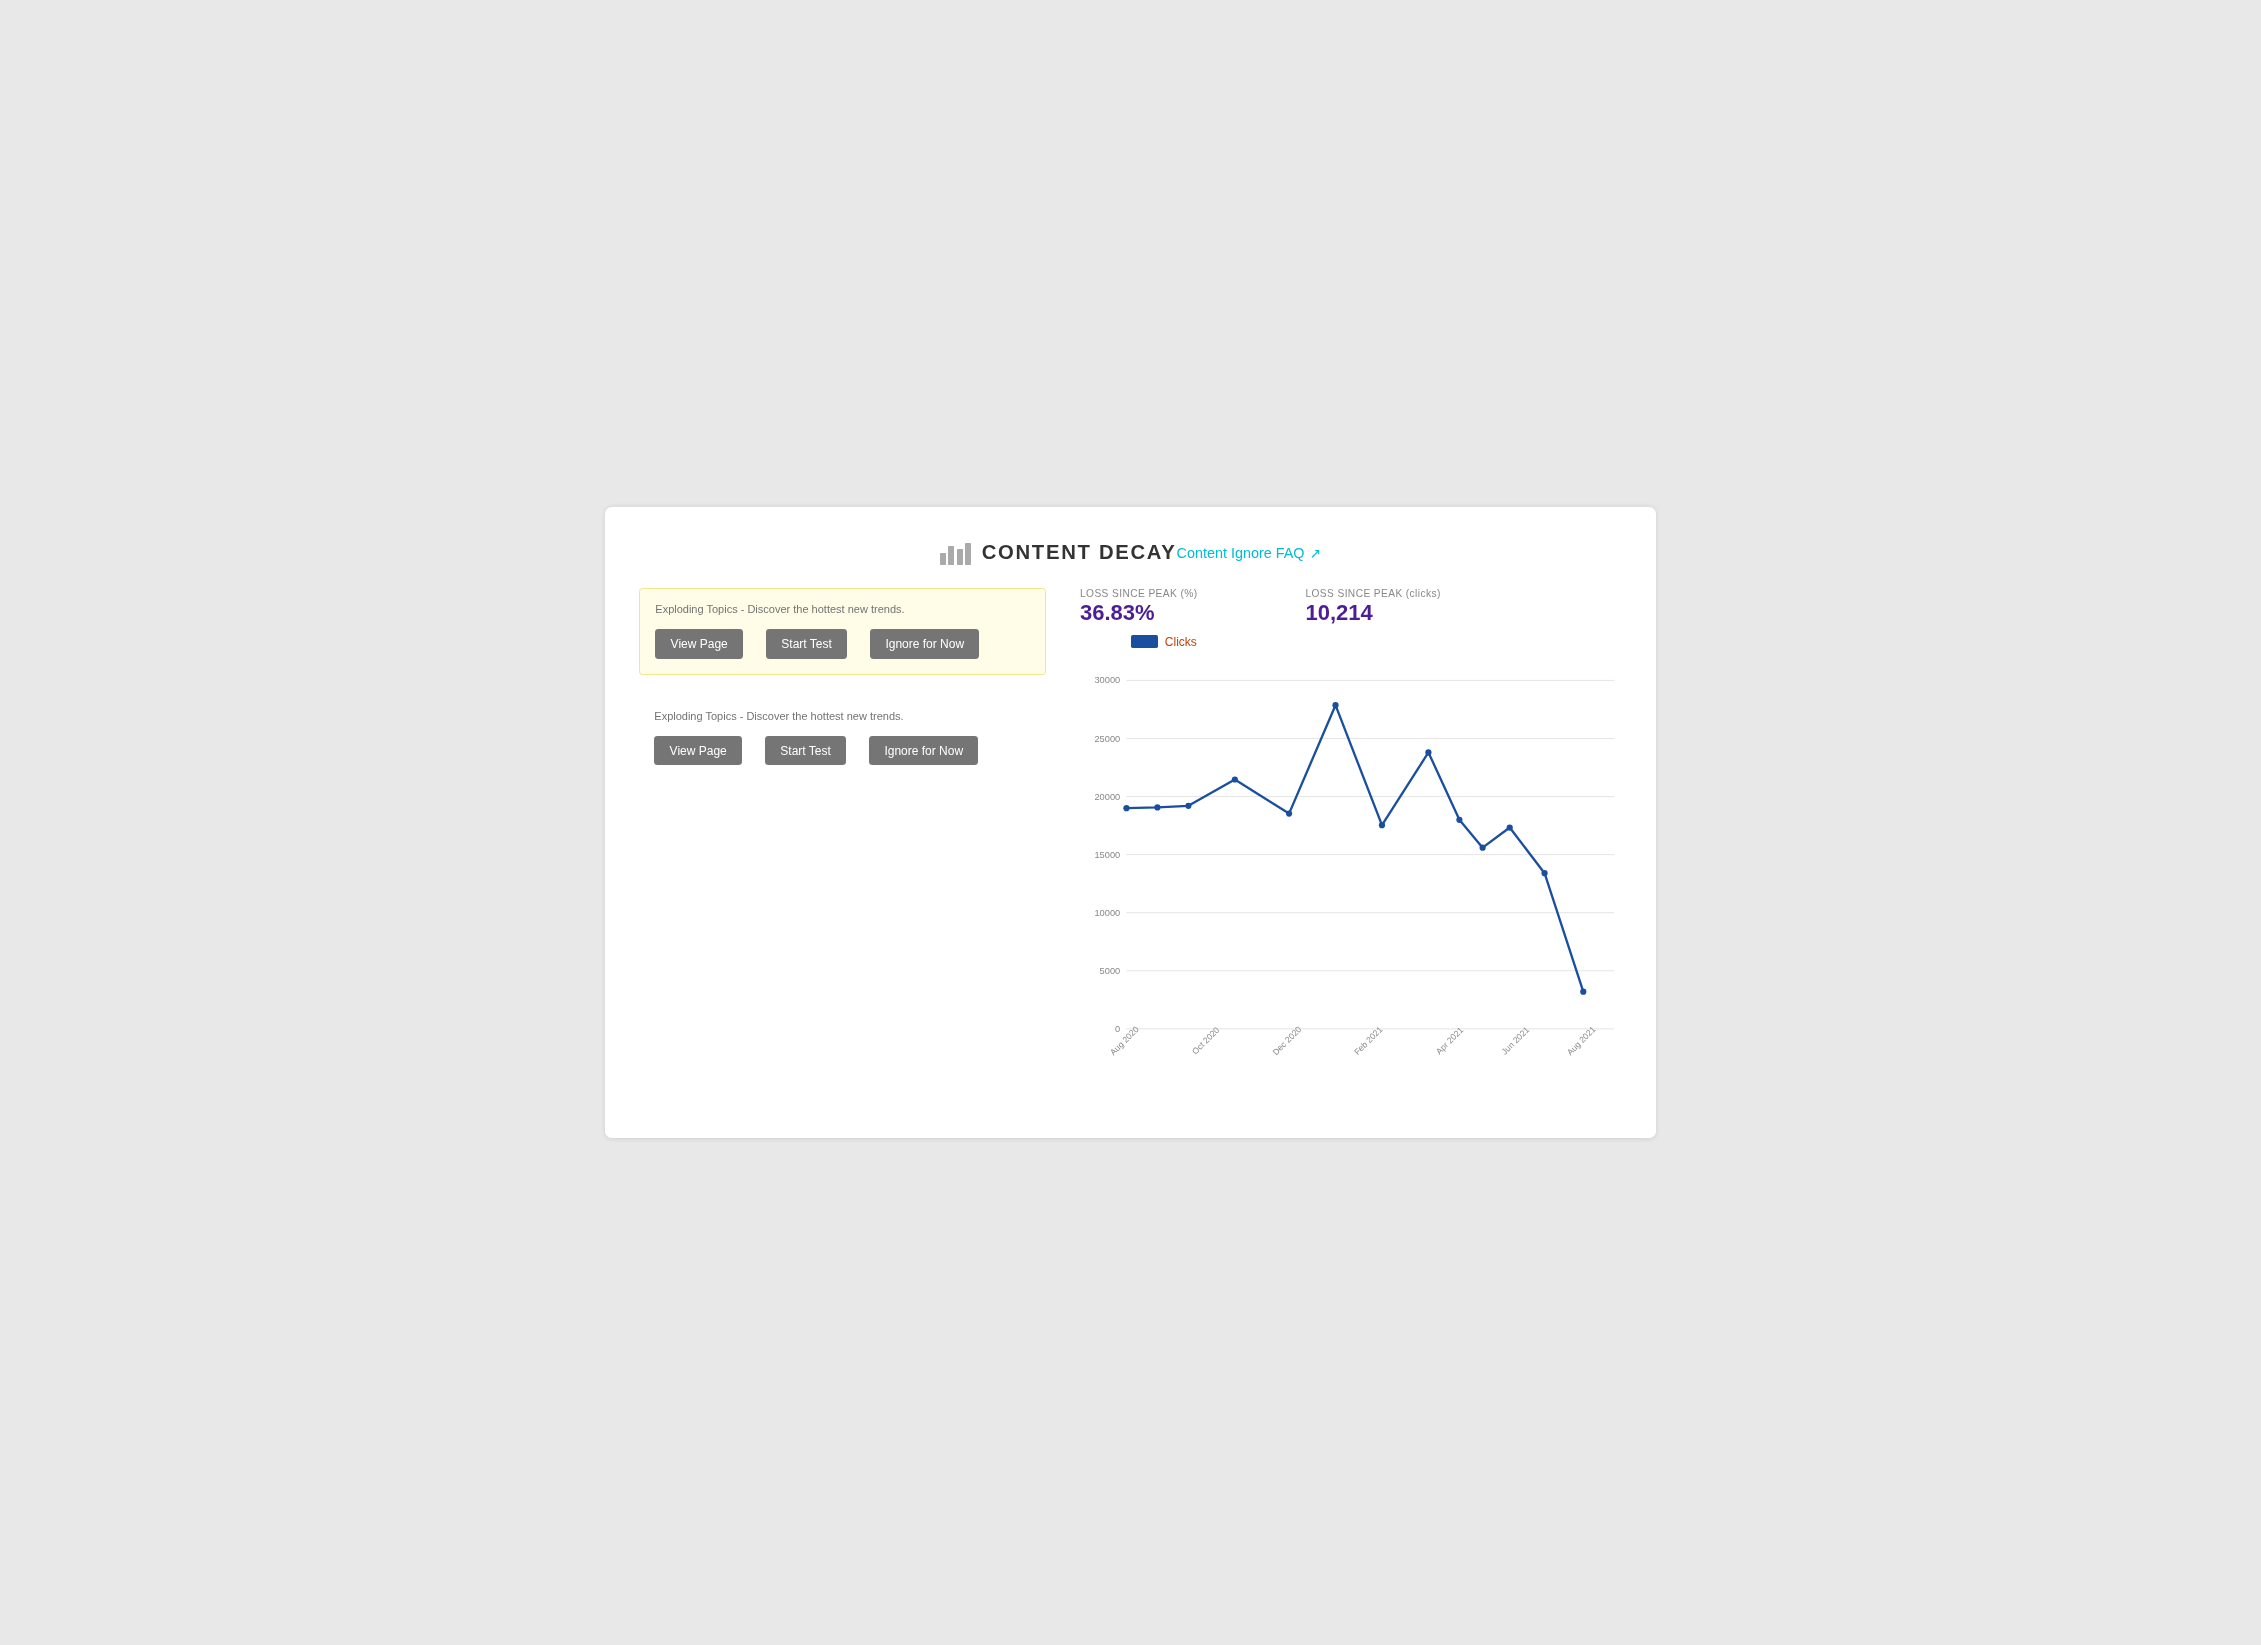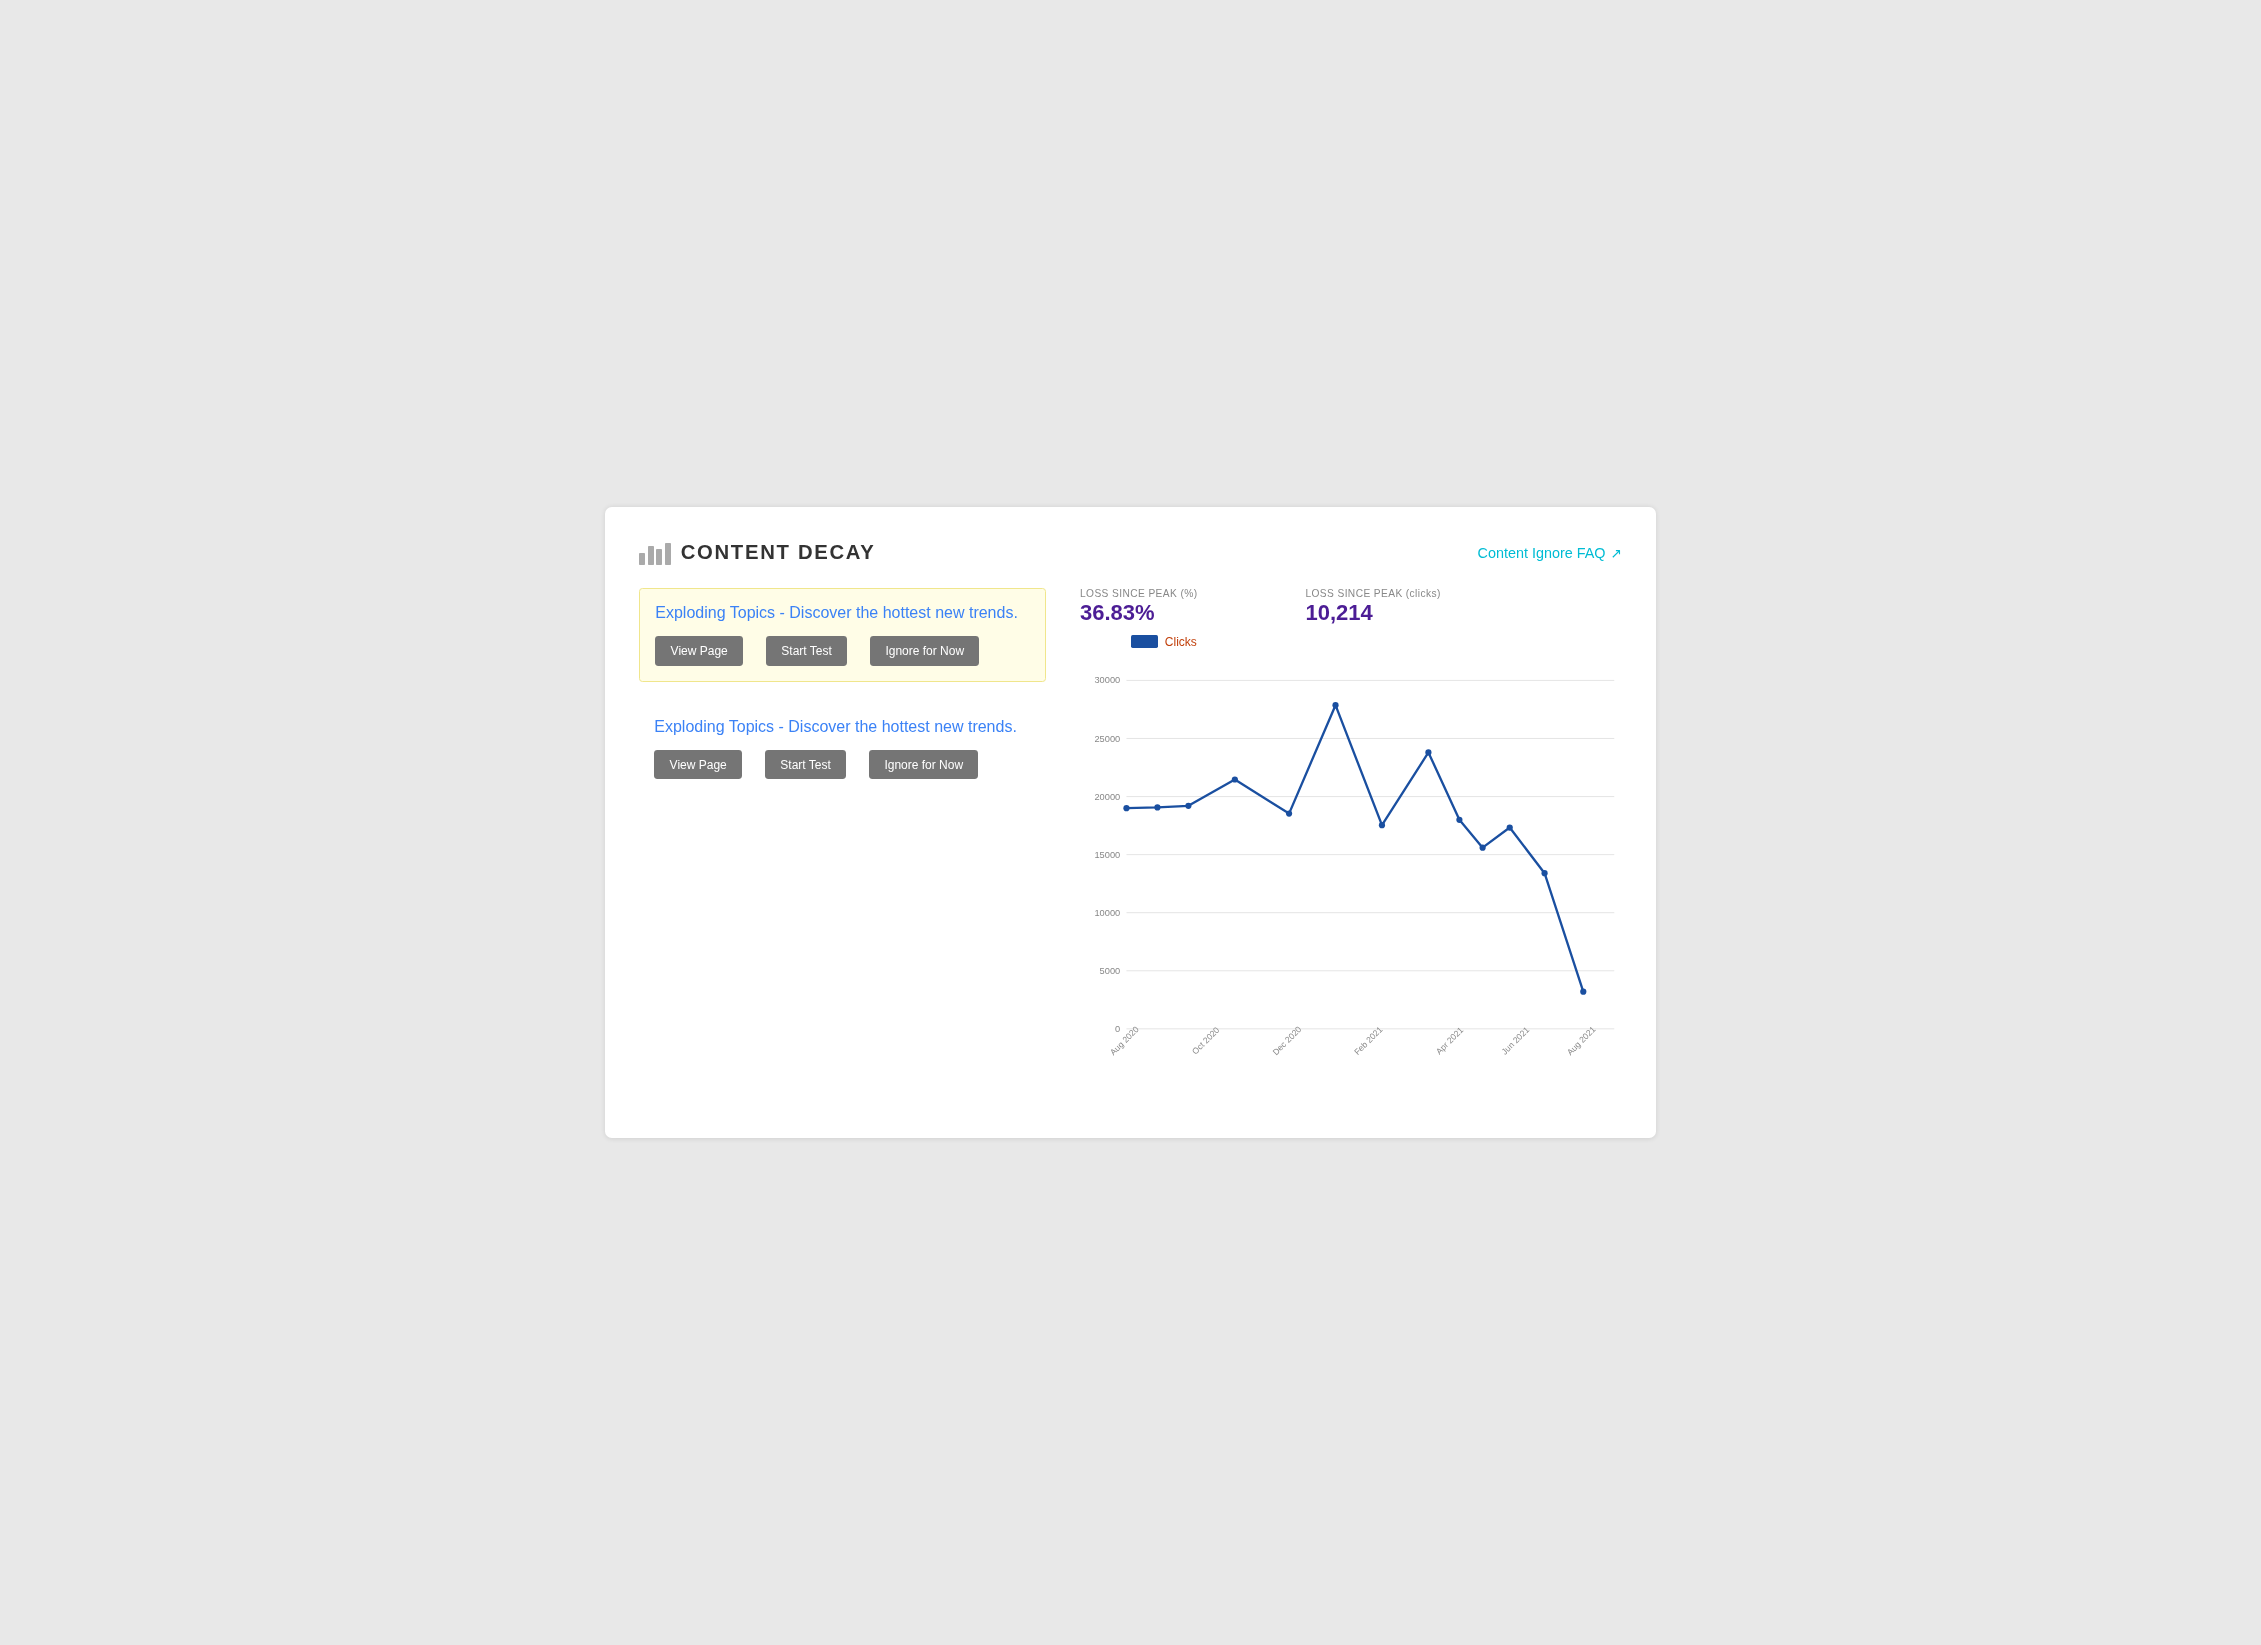"CONTENT DECAY" .header { justify-content: space-between -> center }
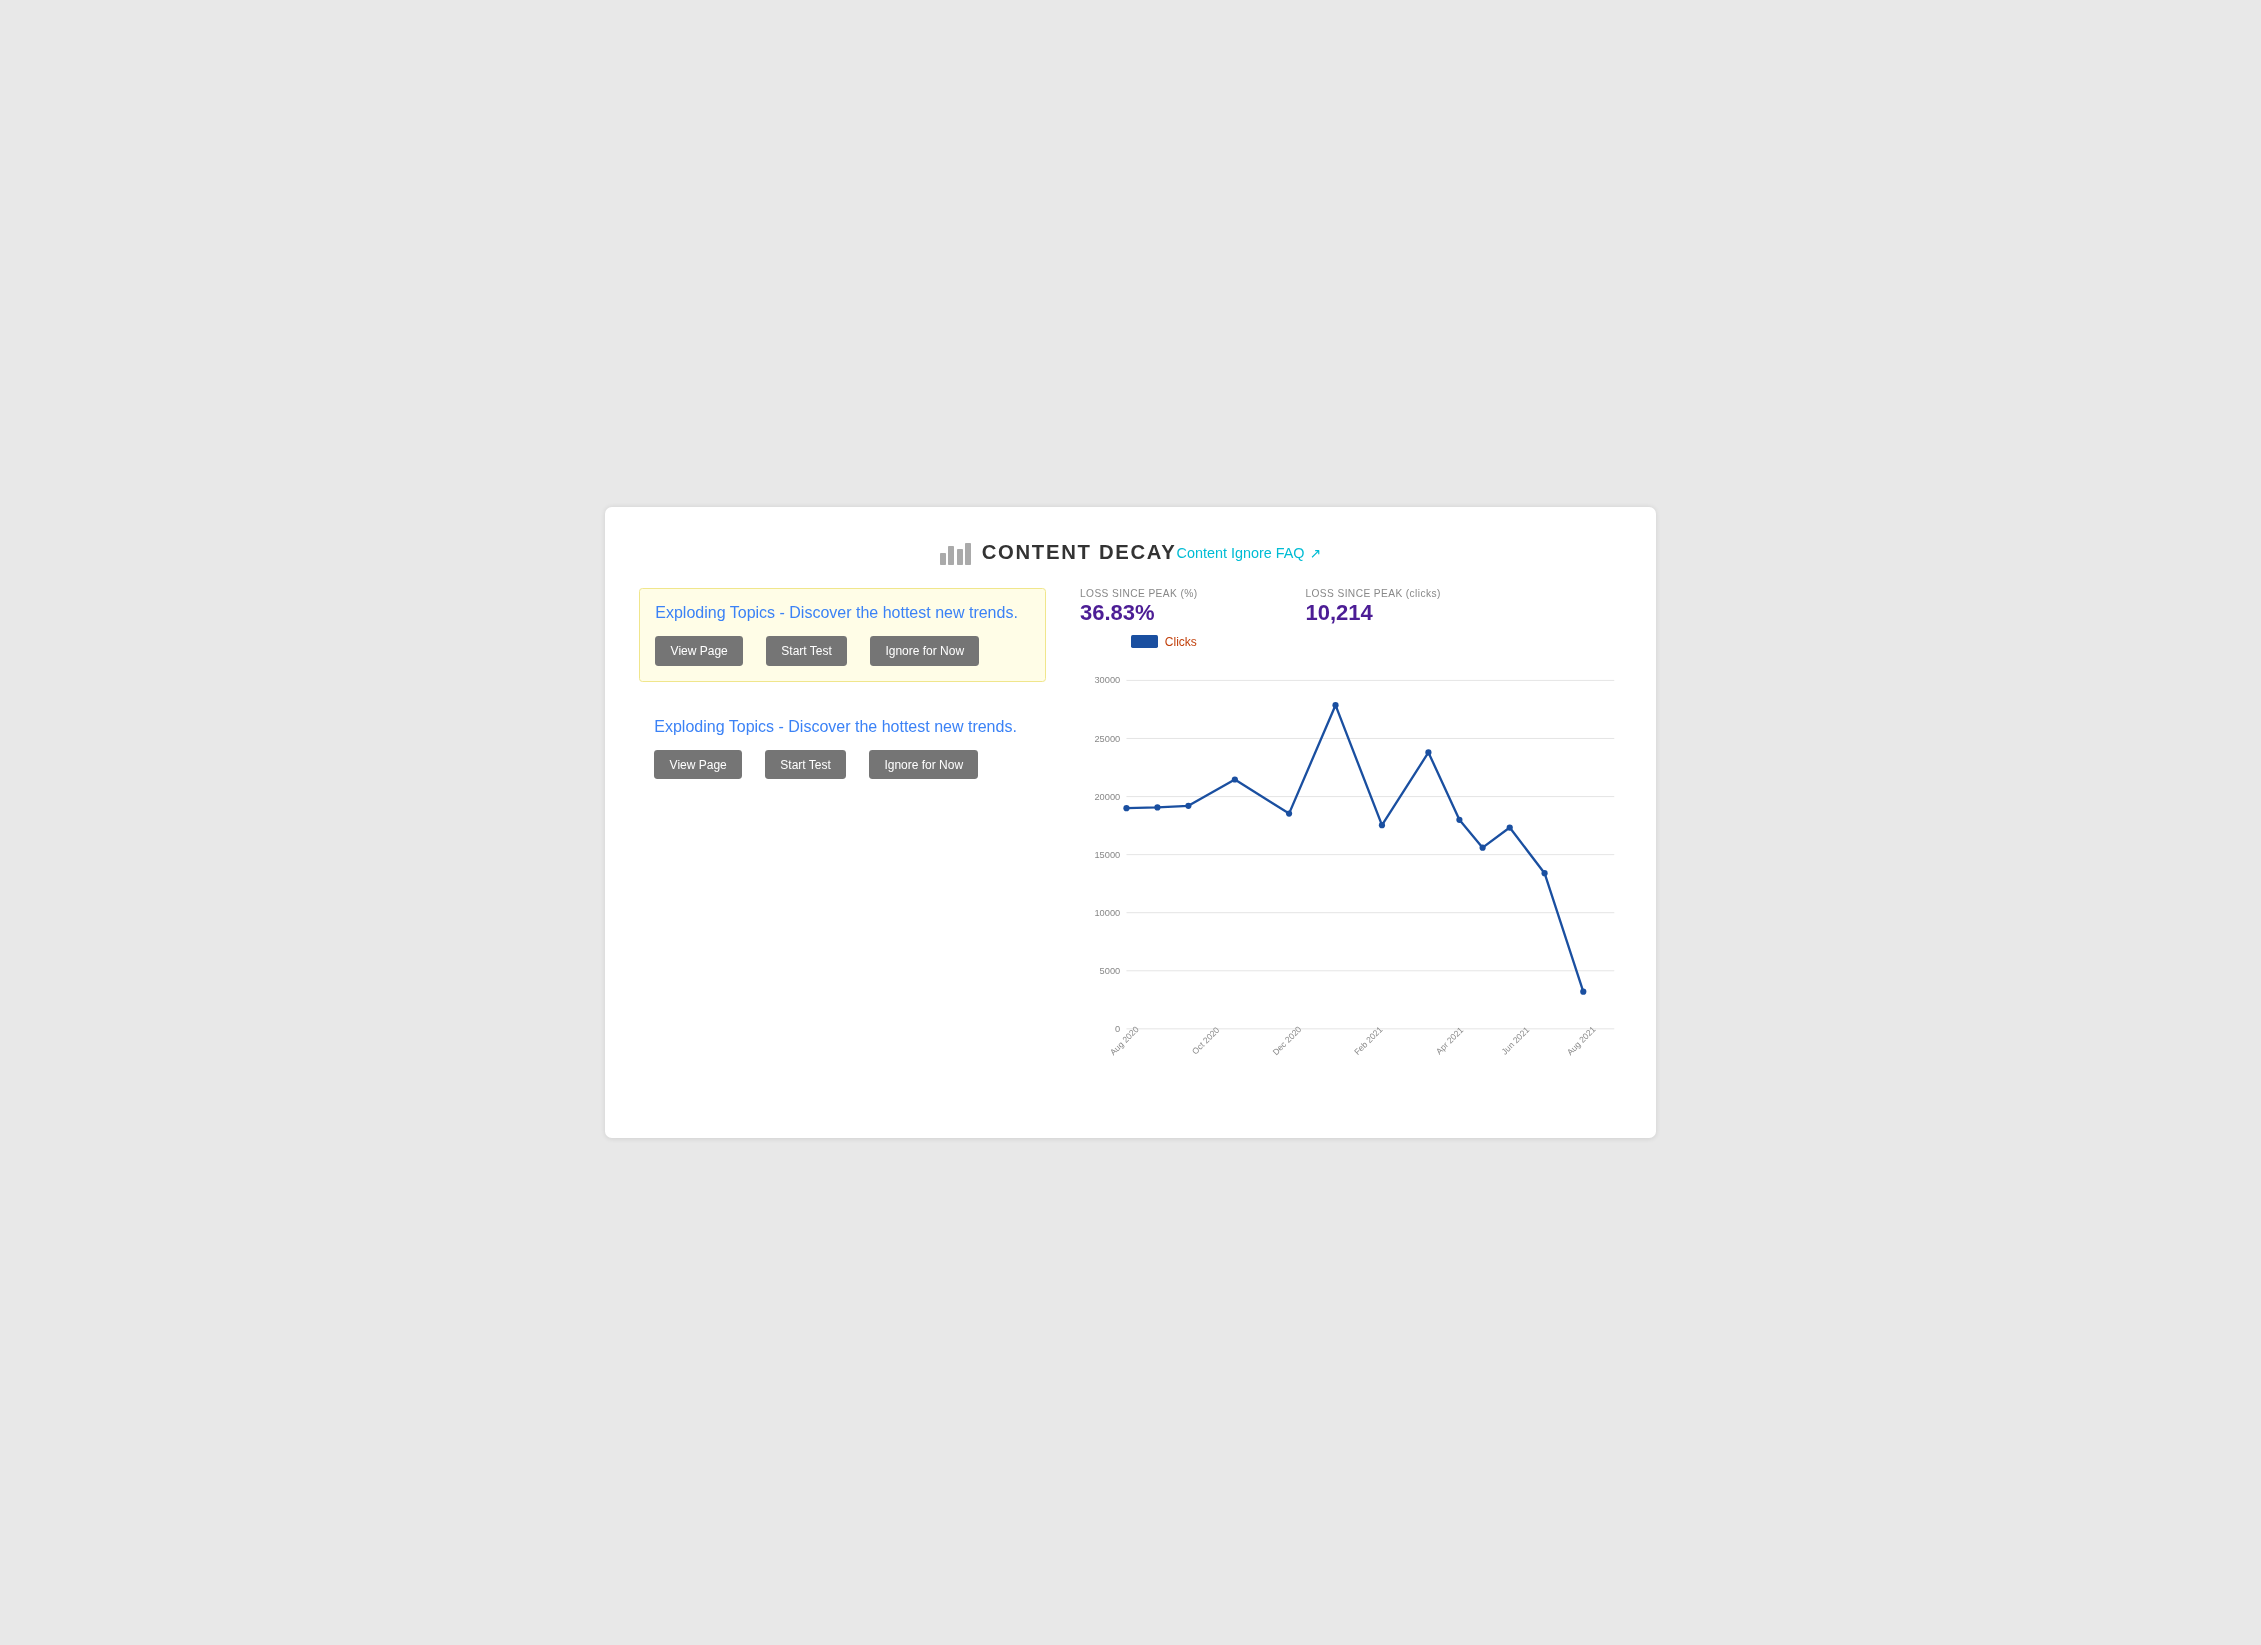"Exploding Topics - Discover the" .page-title { color: #3b82f6 -> #737373; font-size: 16px -> 11px }
